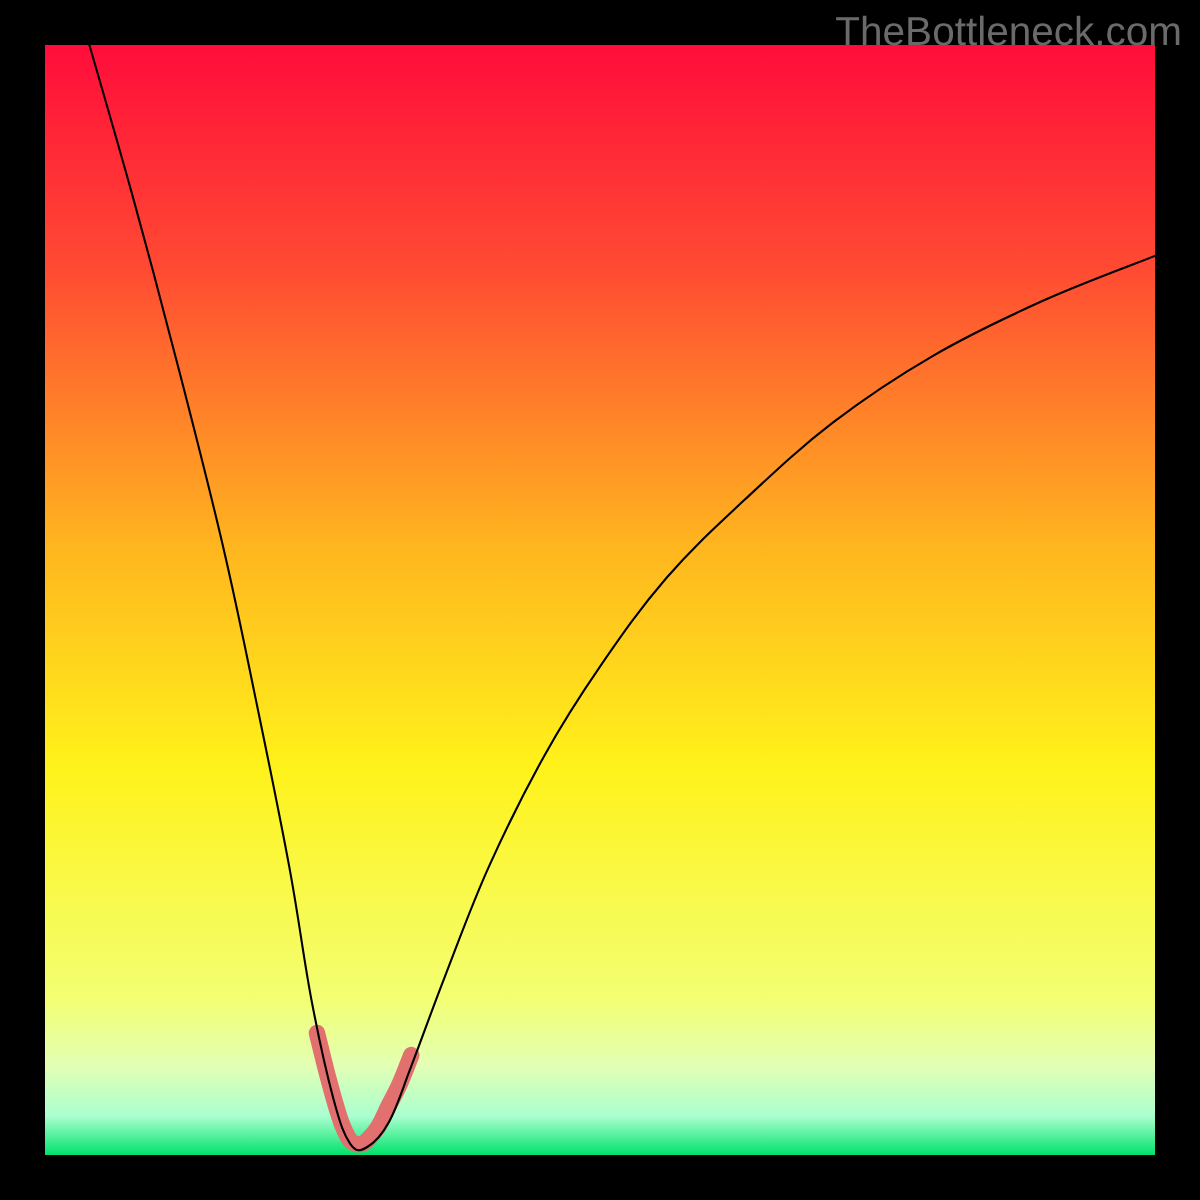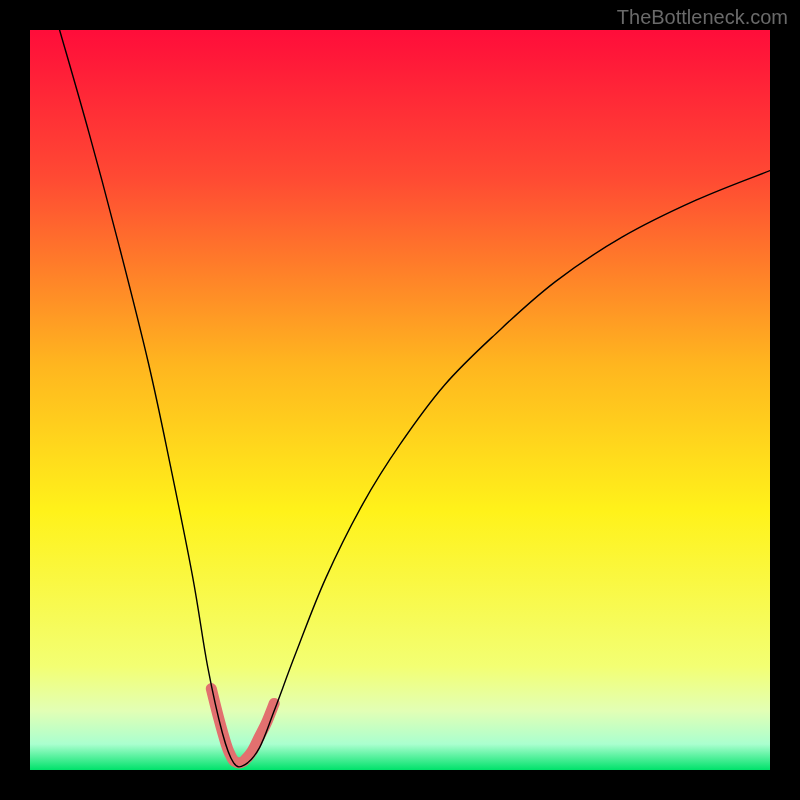"TheBottleneck.com" .watermark { font-size: 20px -> 27px }
